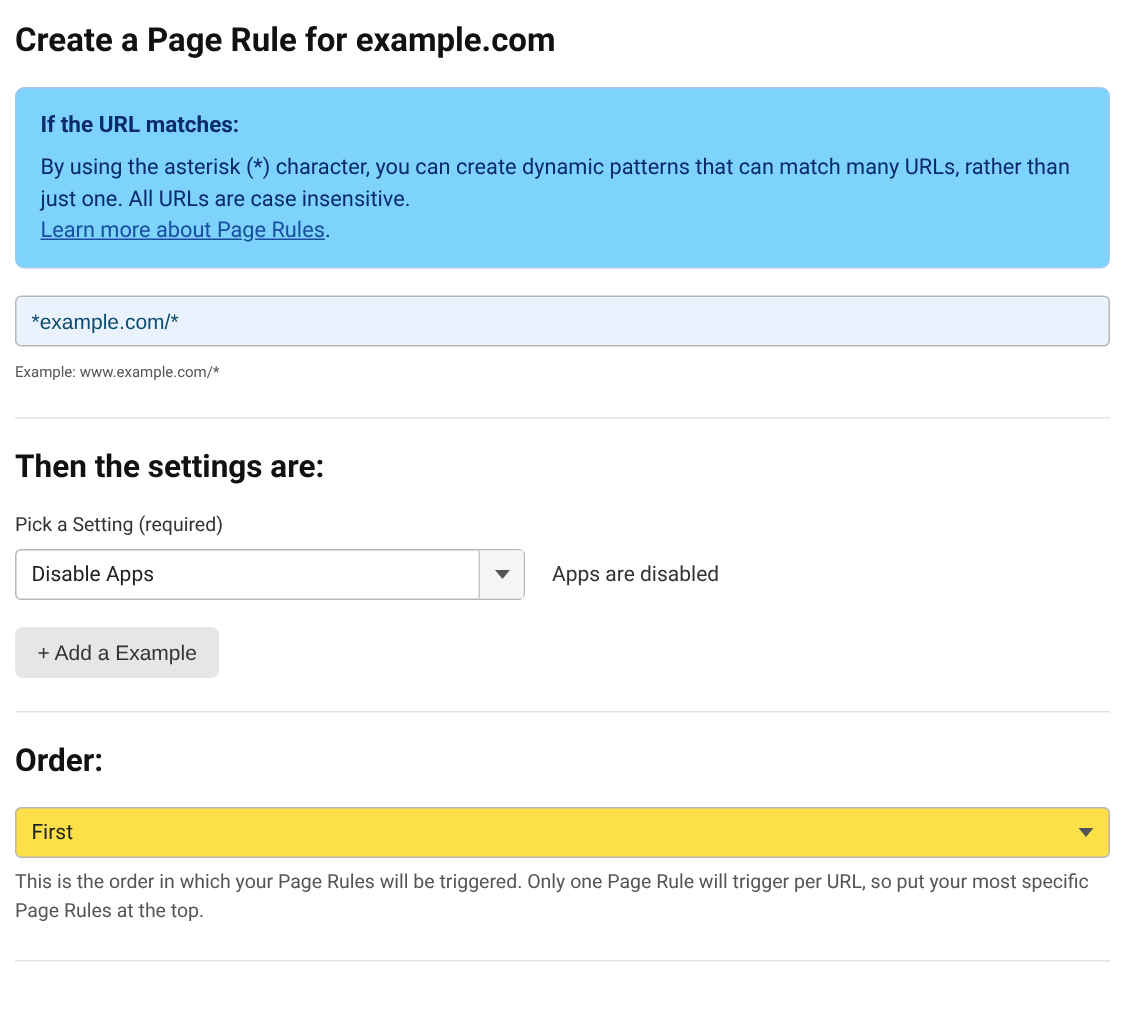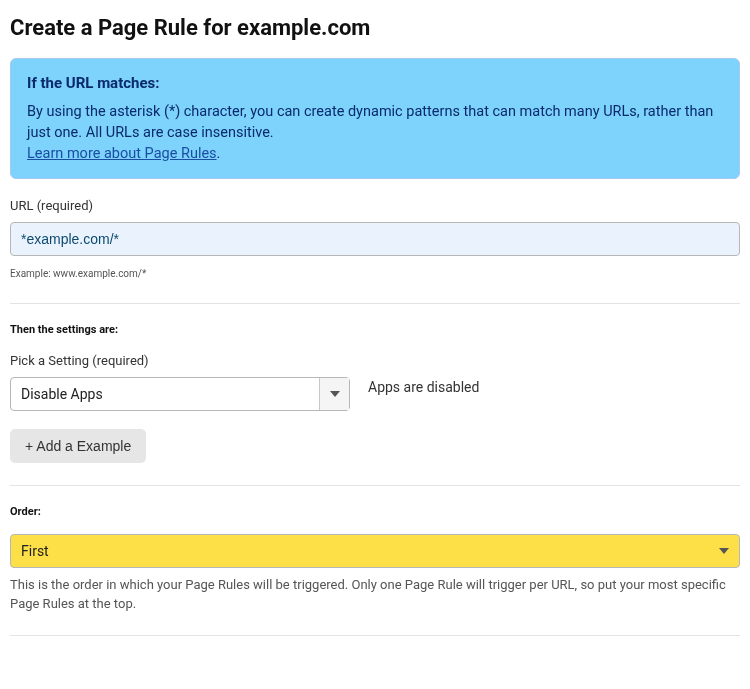"URL (required)" label.field-label { html: <label>URL (required)</label> -> none }
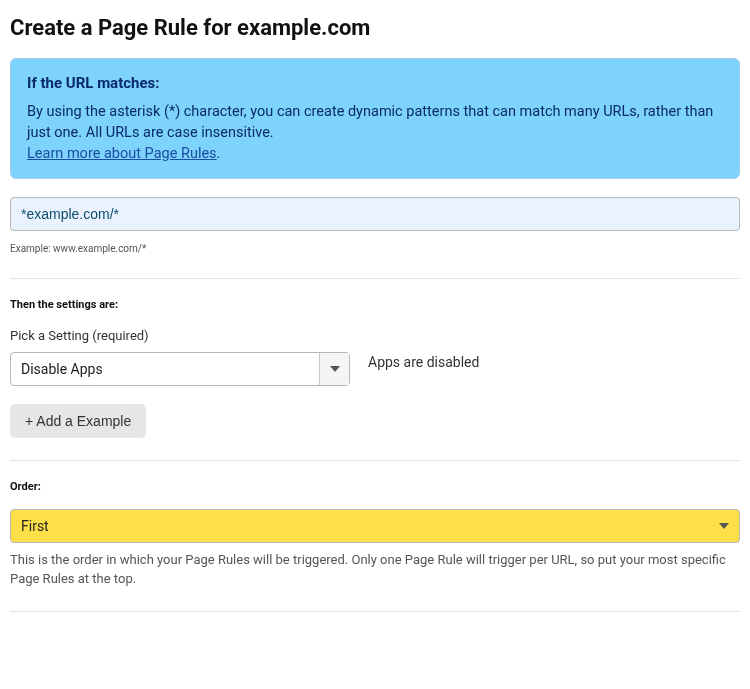"Then the settings are:" h2.section-heading { font-size: 11px -> 21px }
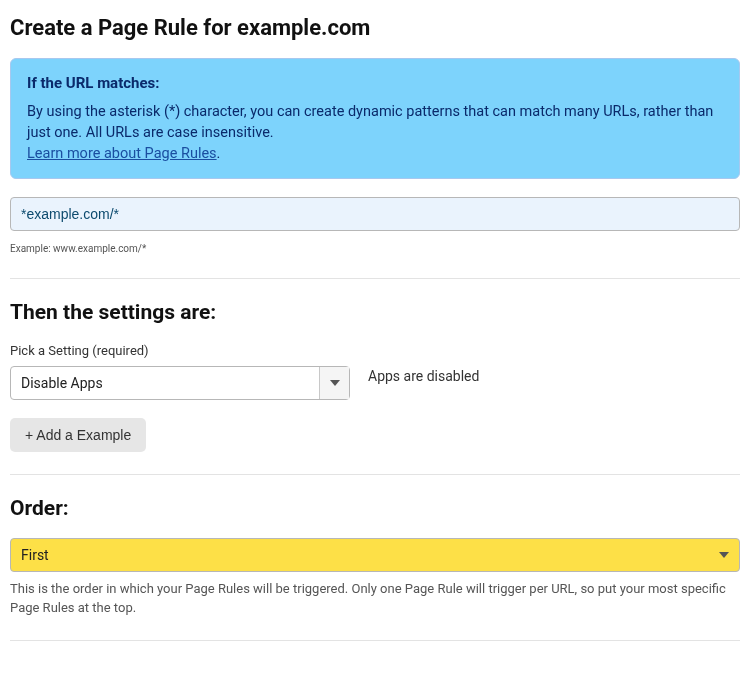"Disable Apps" .setting-row { align-items: flex-start -> center }
